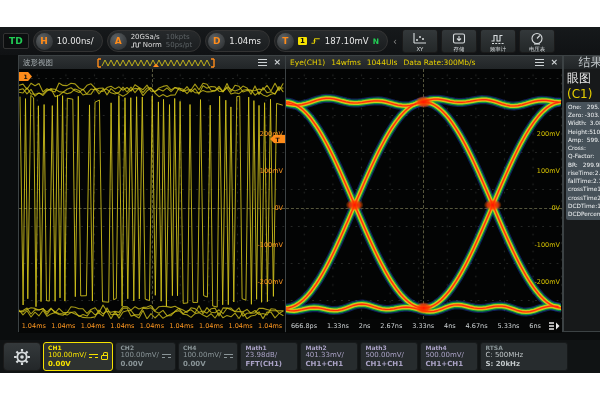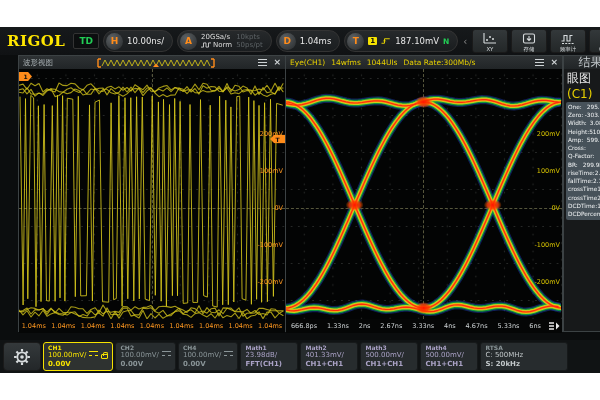"RIGOL" div.logo { html: <div>RIGOL</div> -> none }
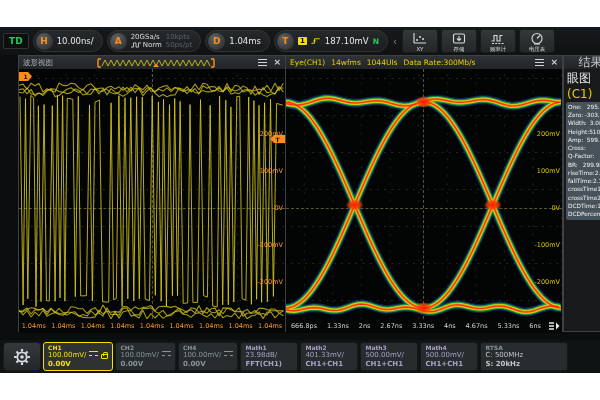"100.00mV/" .card .crow { align-items: flex-start -> flex-end }
